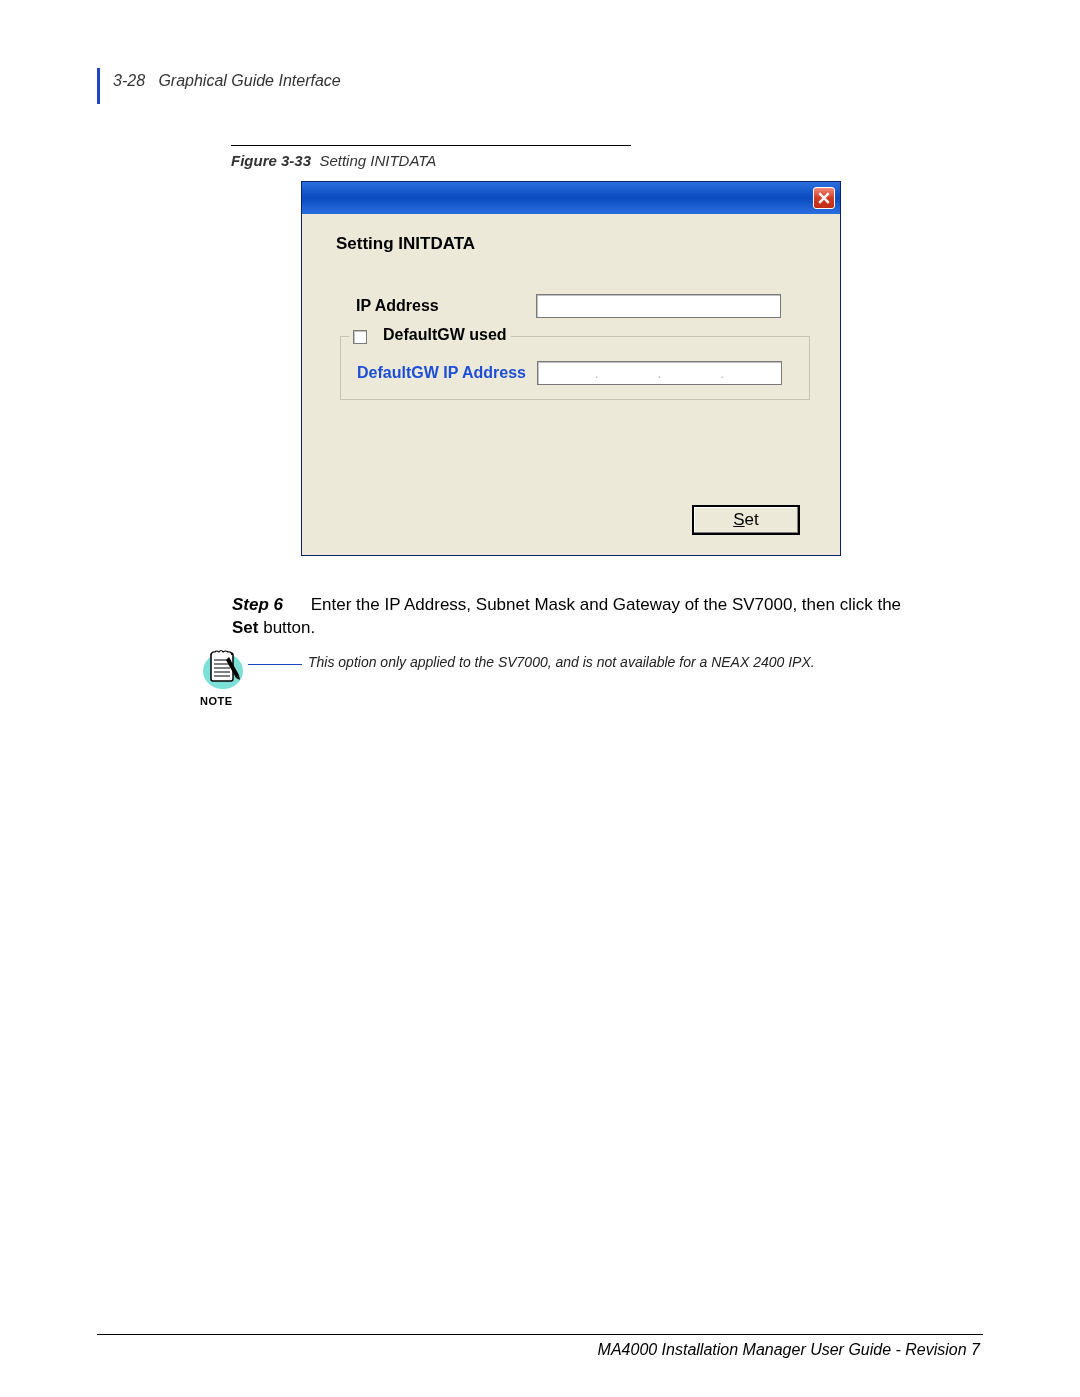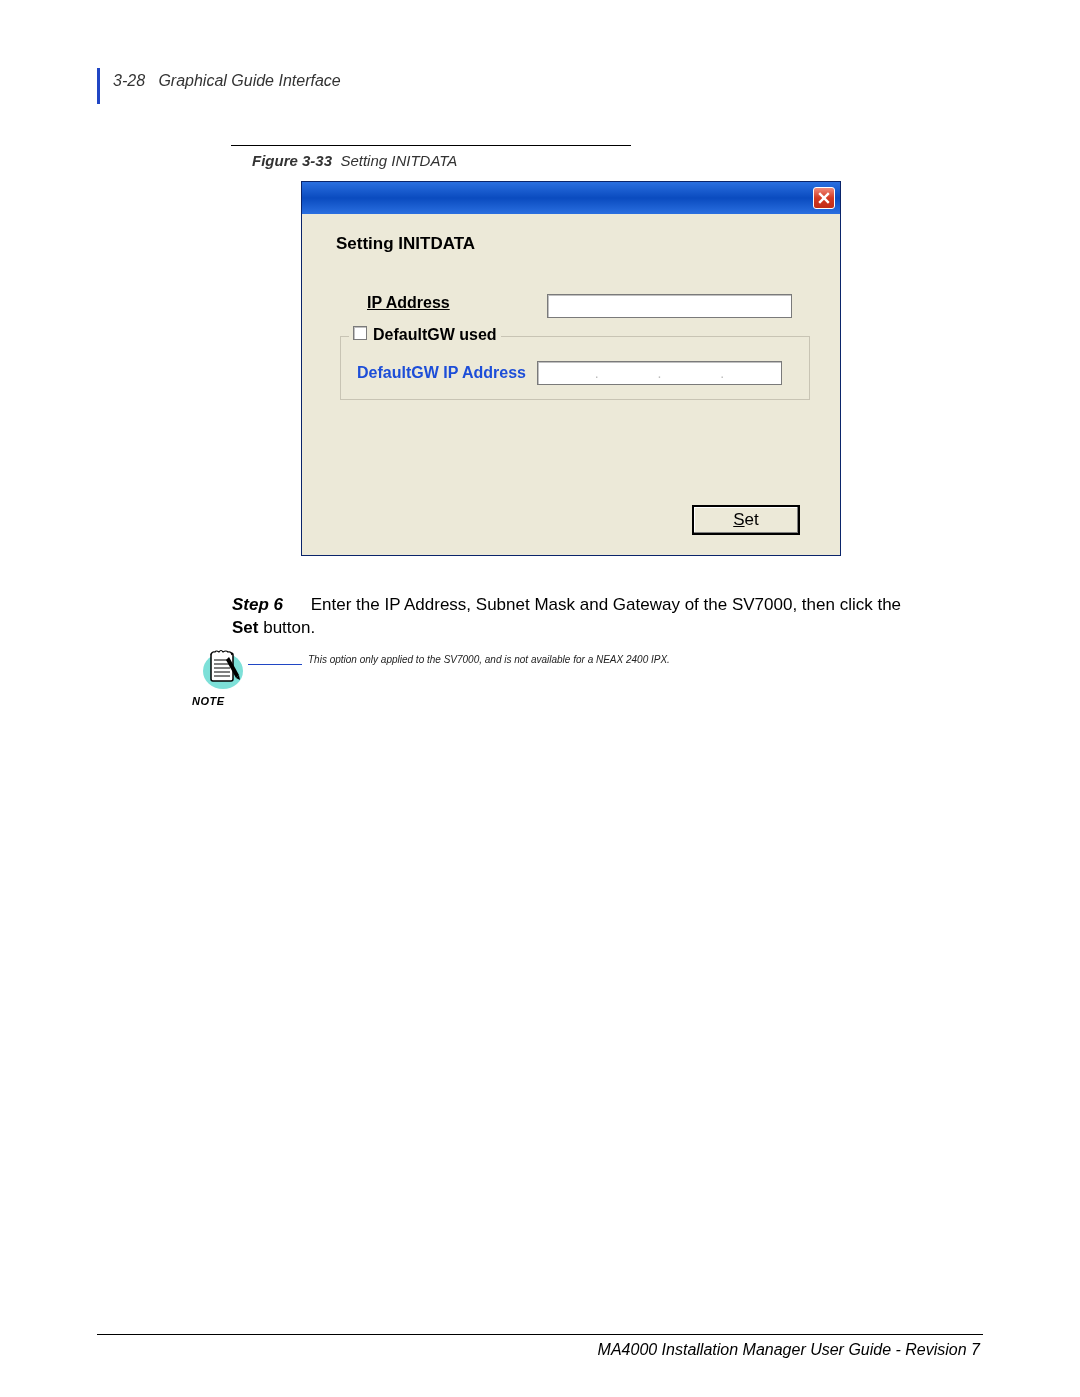"Figure 3-33" .figure-caption .bold { margin-left: 21px -> none }
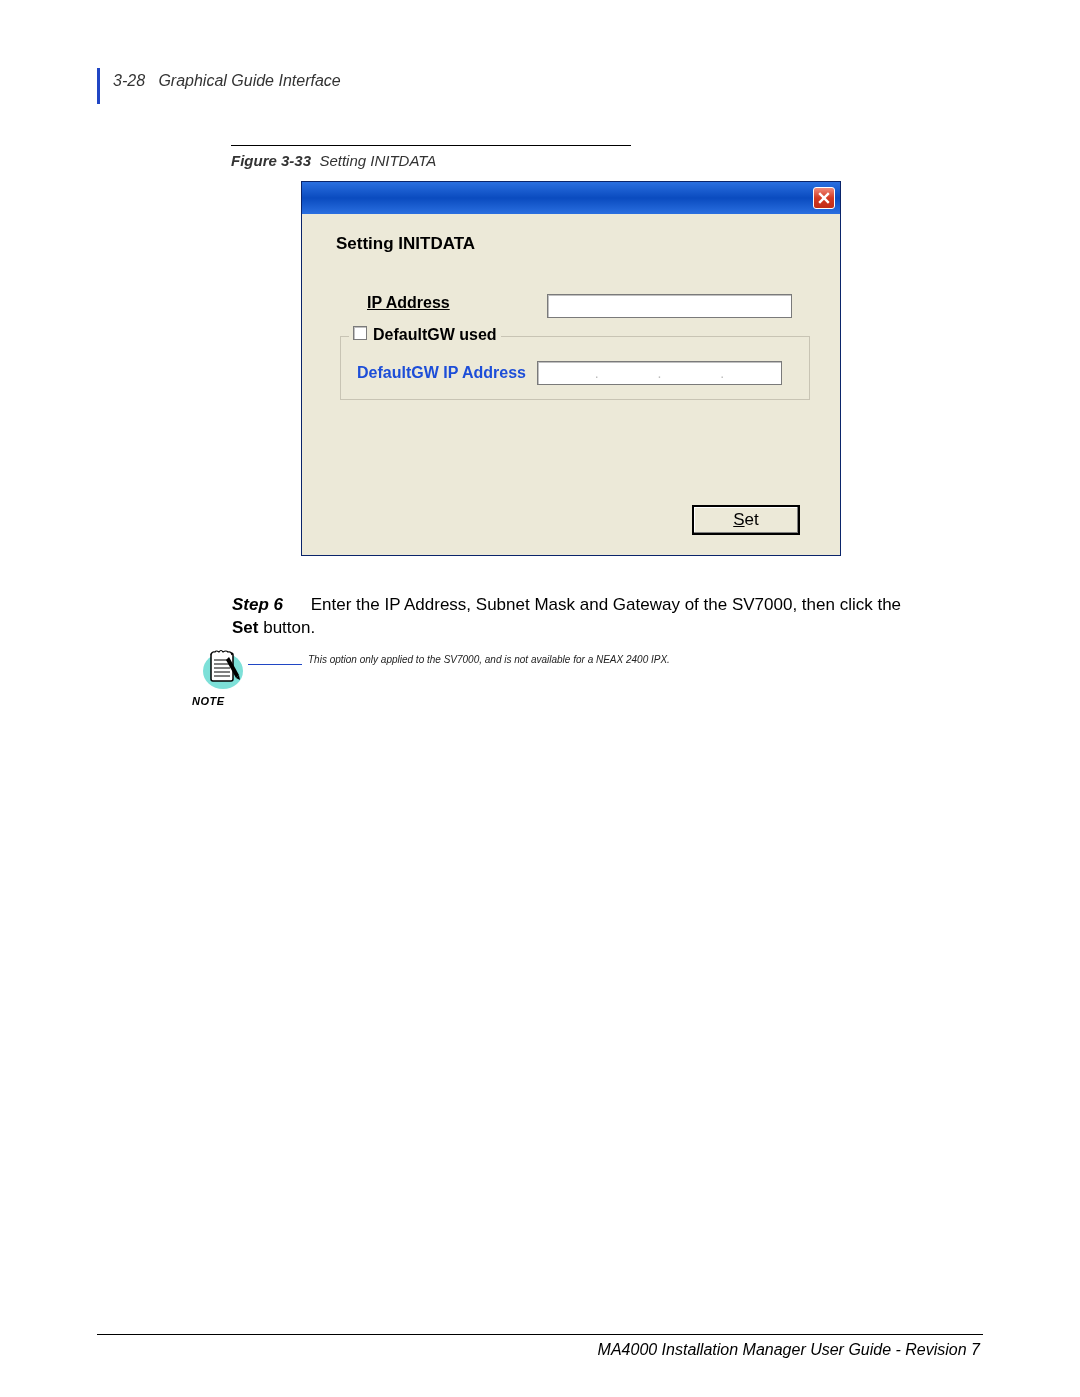"IP Address" .form-row { align-items: none -> center; margin-left: 35px -> 24px; text-decoration: underline -> none }
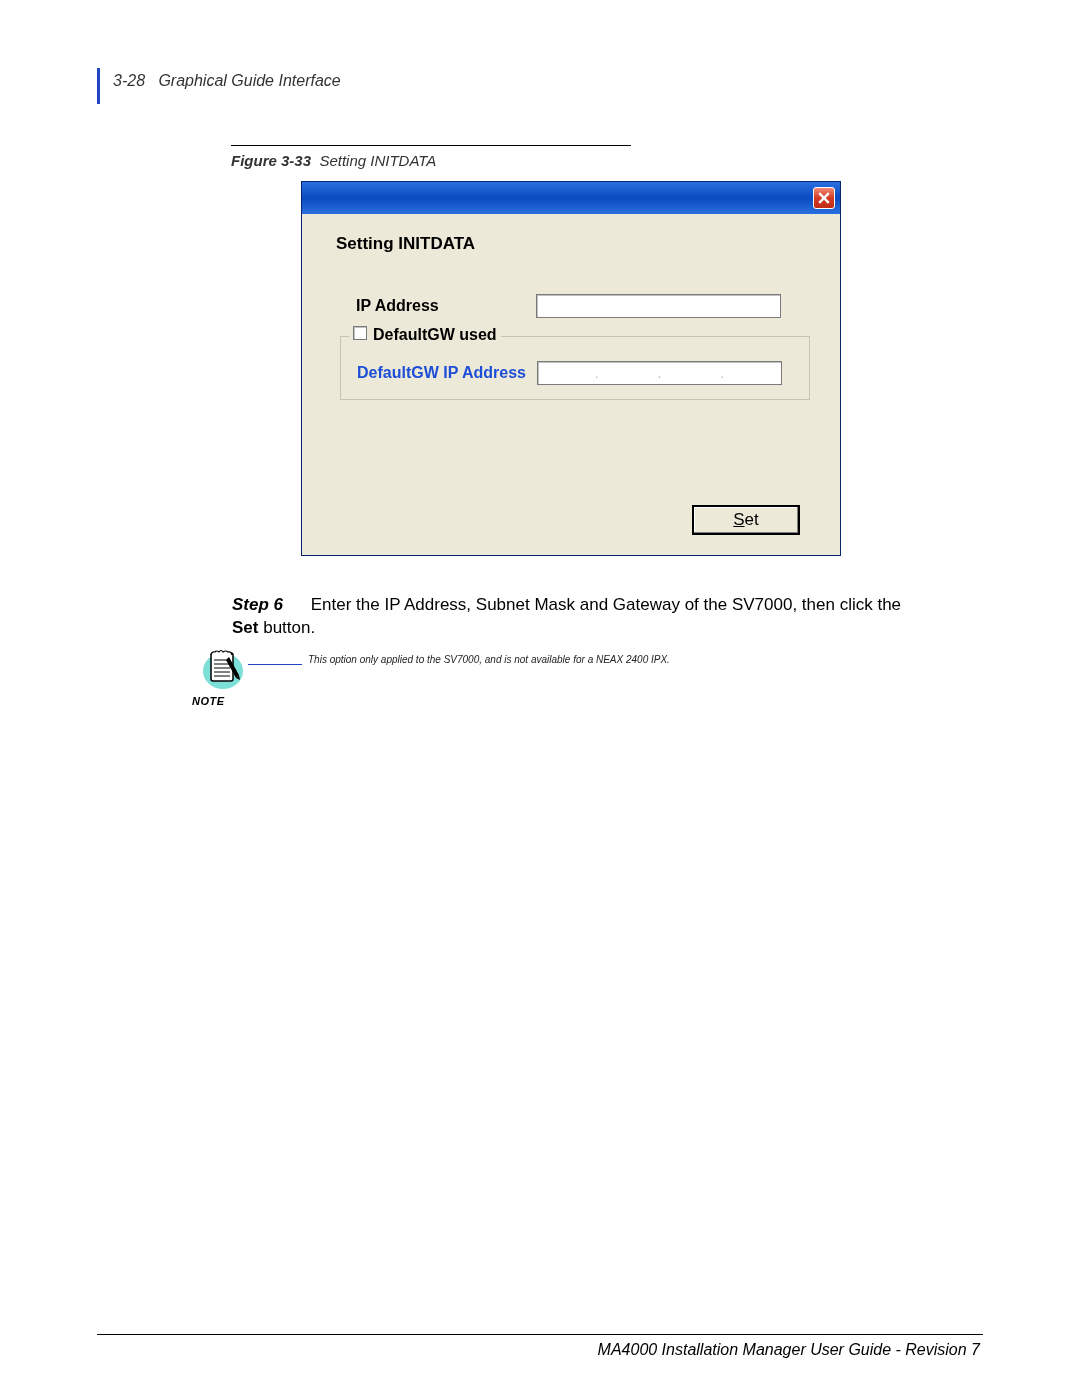"DefaultGW used" .fieldset-legend { align-items: flex-start -> flex-end; gap: 6px -> 16px }
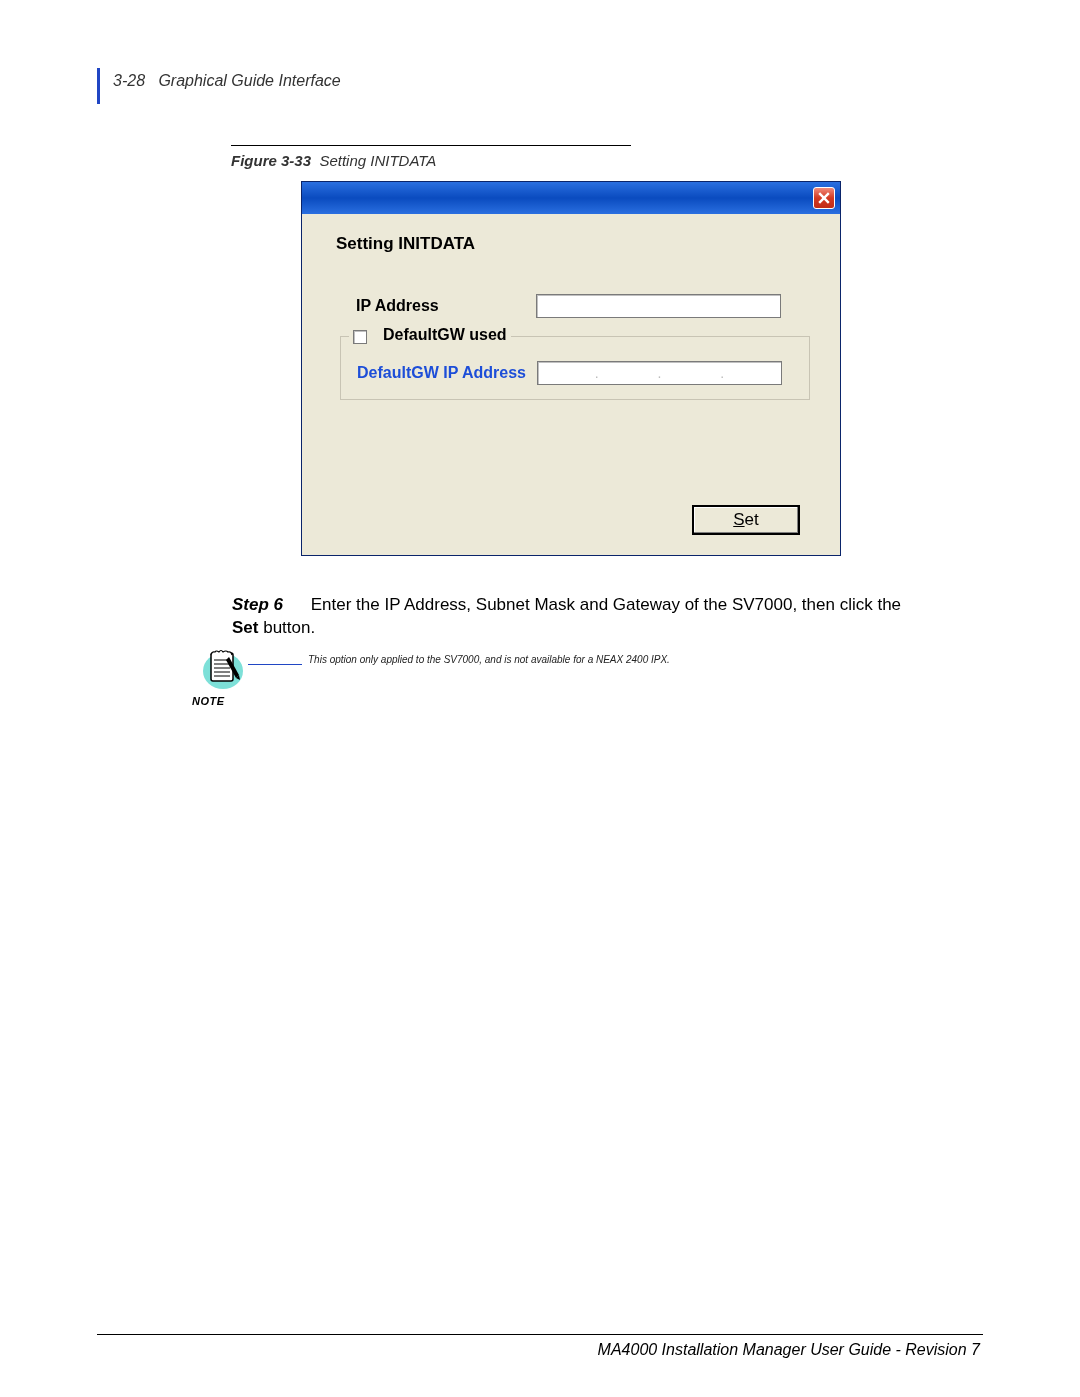"This option only applied to" .note-text { font-size: 10px -> 14px }
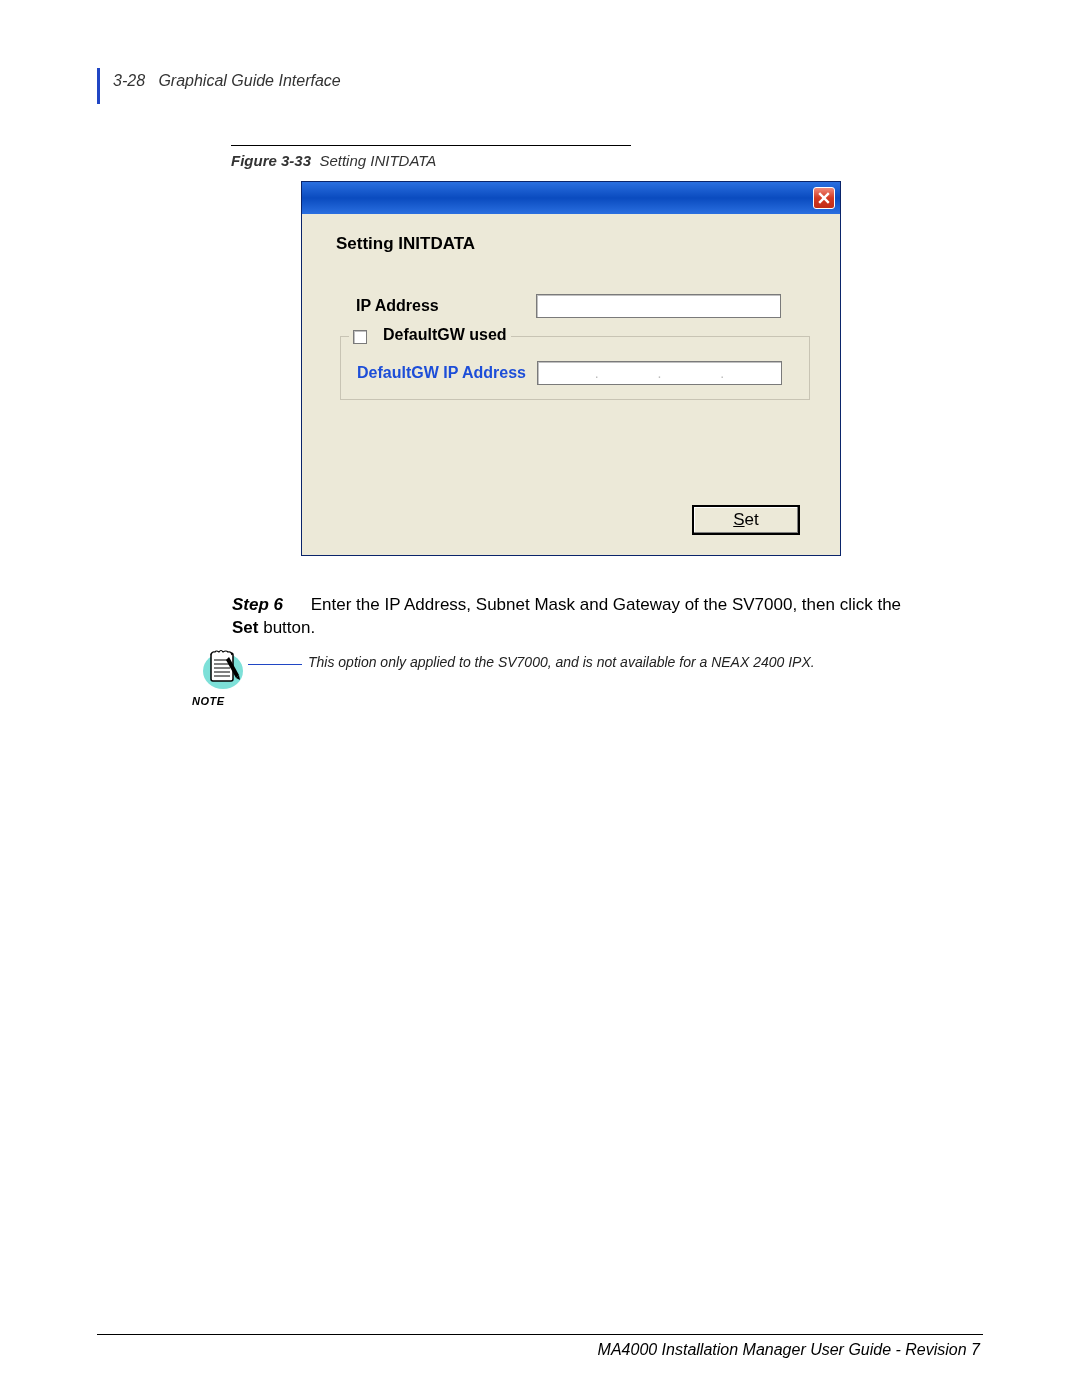"NOTE" .note-label { font-style: italic -> none; left: 192px -> 200px }
